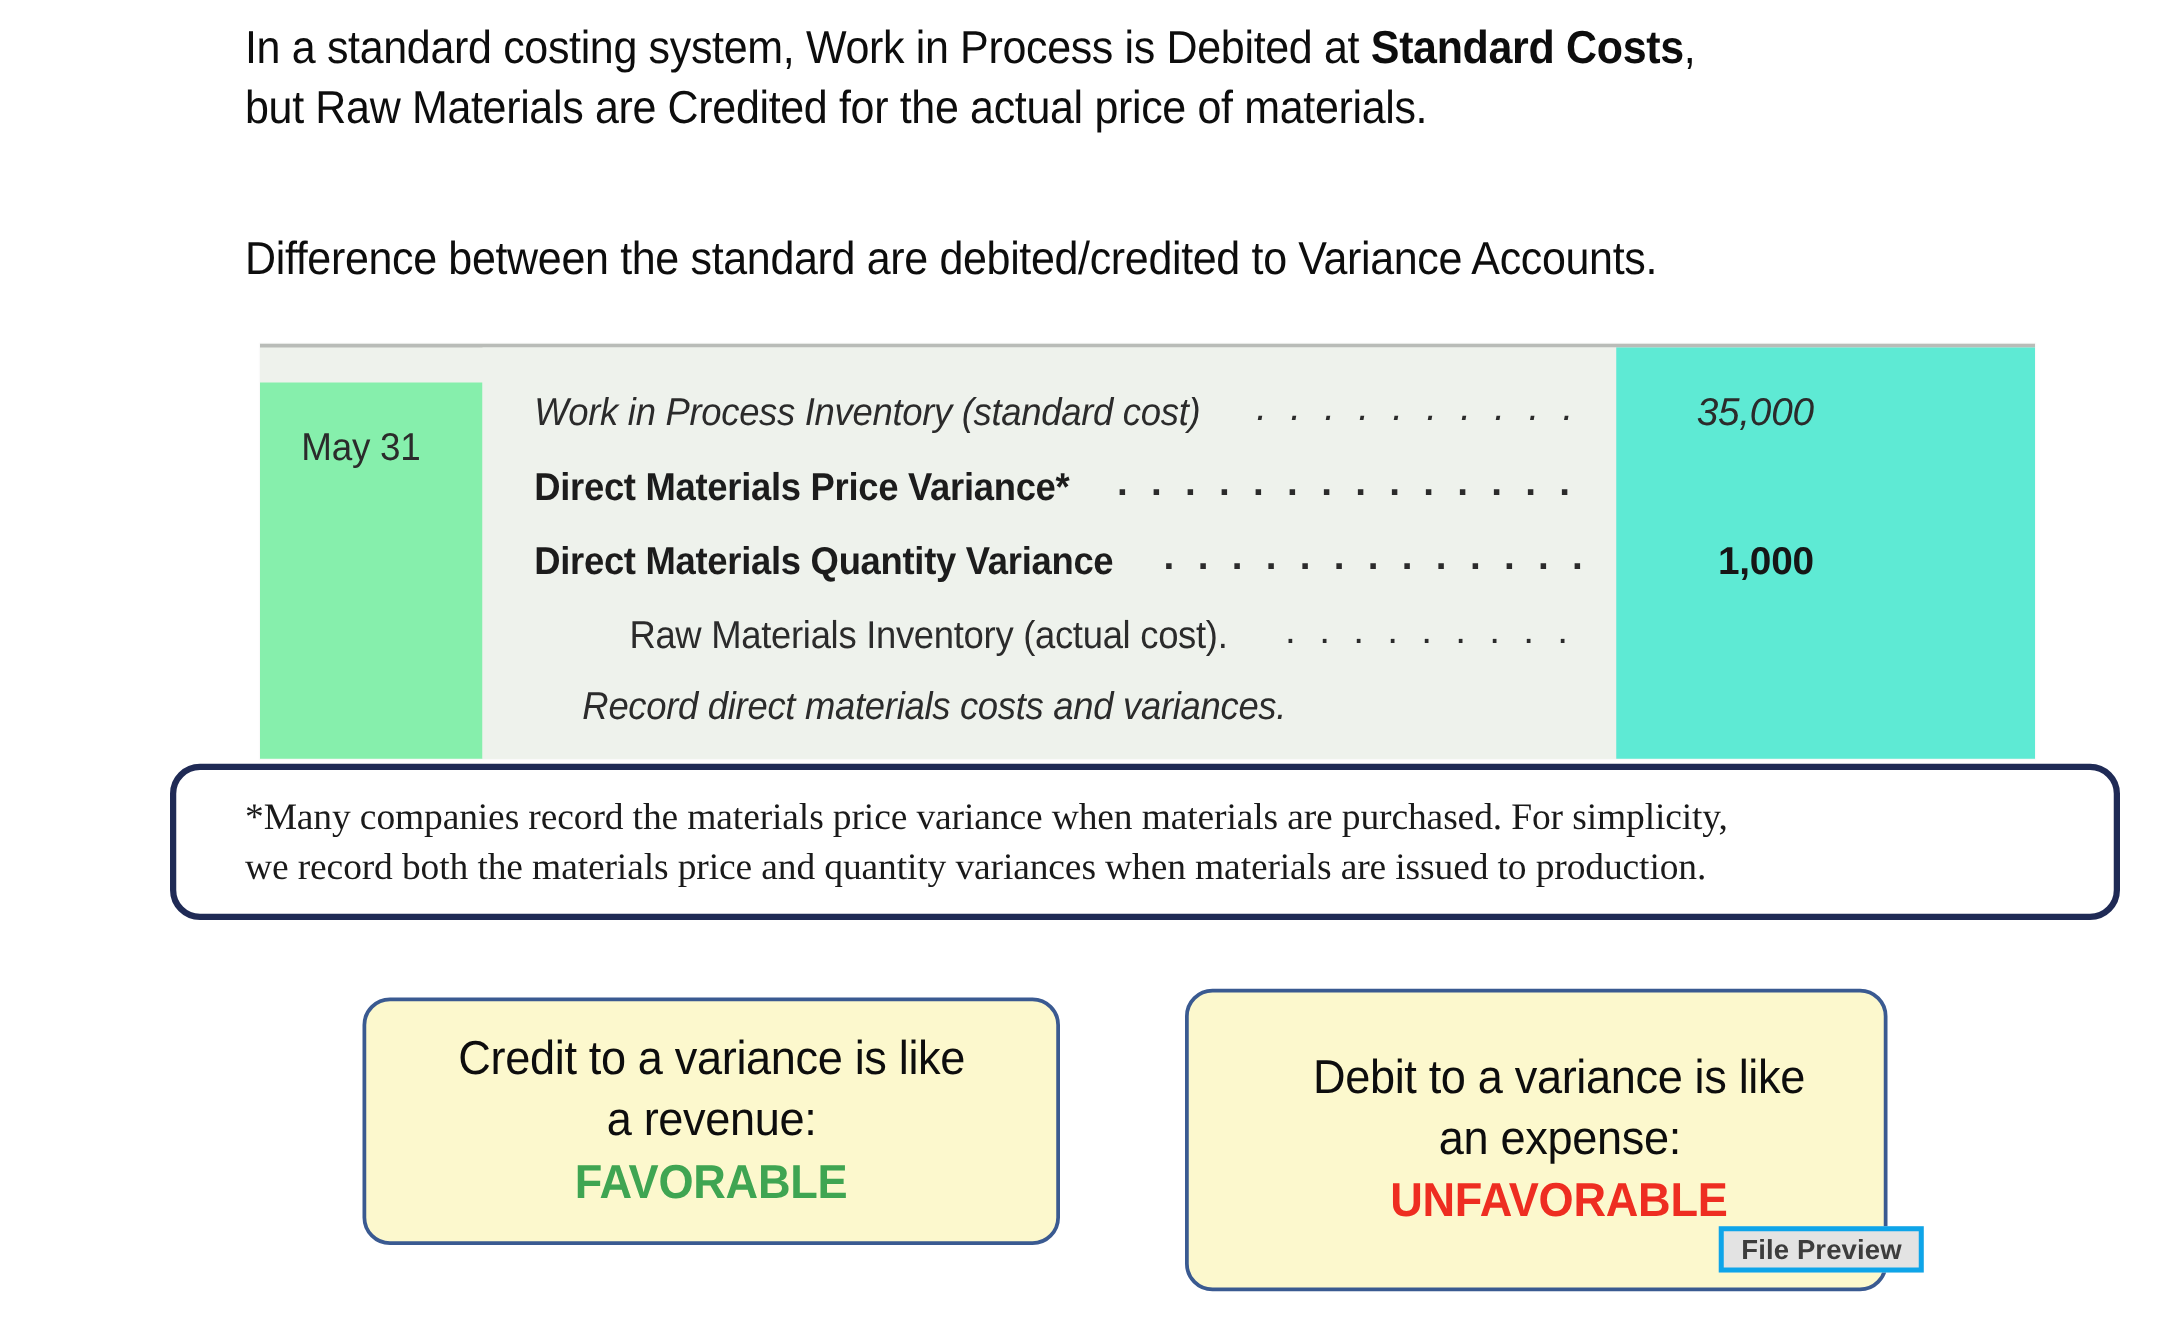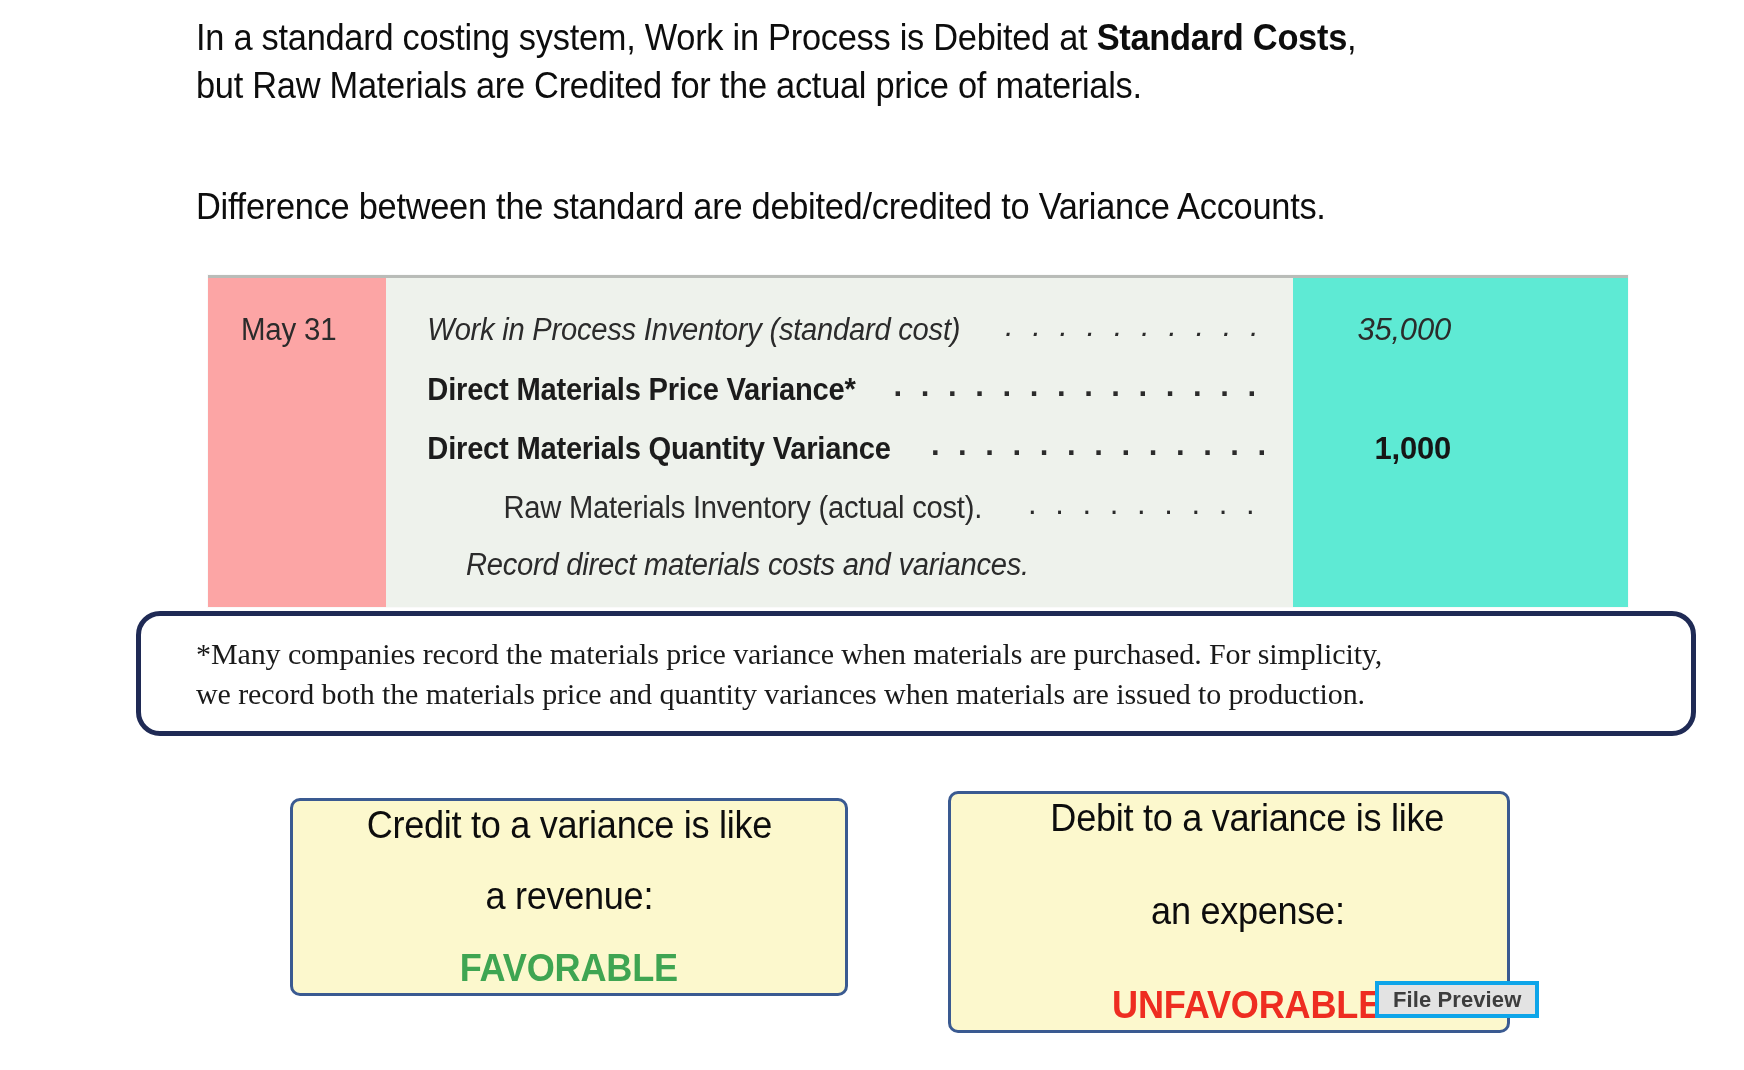"May 31" .j-datecol { background: #fca5a5 -> #86efac; margin-top: none -> 28px }
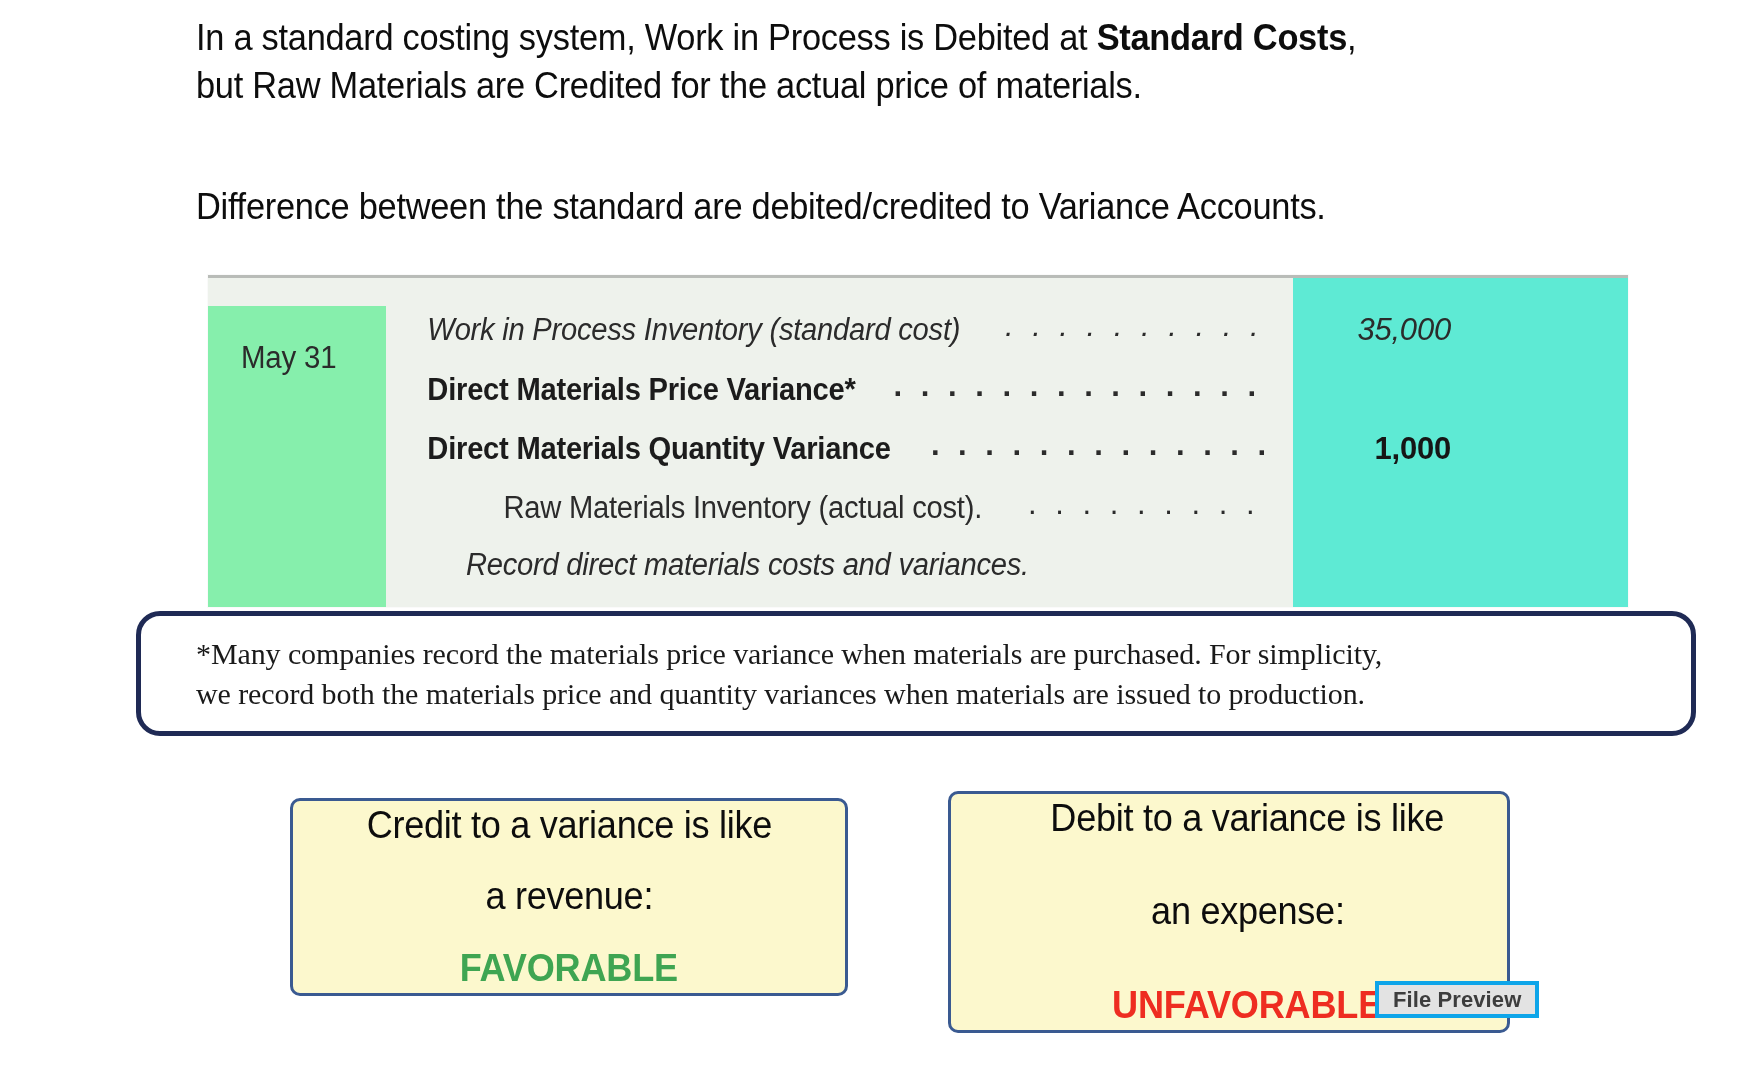"Credit to a variance is" .callout { border-radius: 10px -> 22px; justify-content: space-between -> center }
